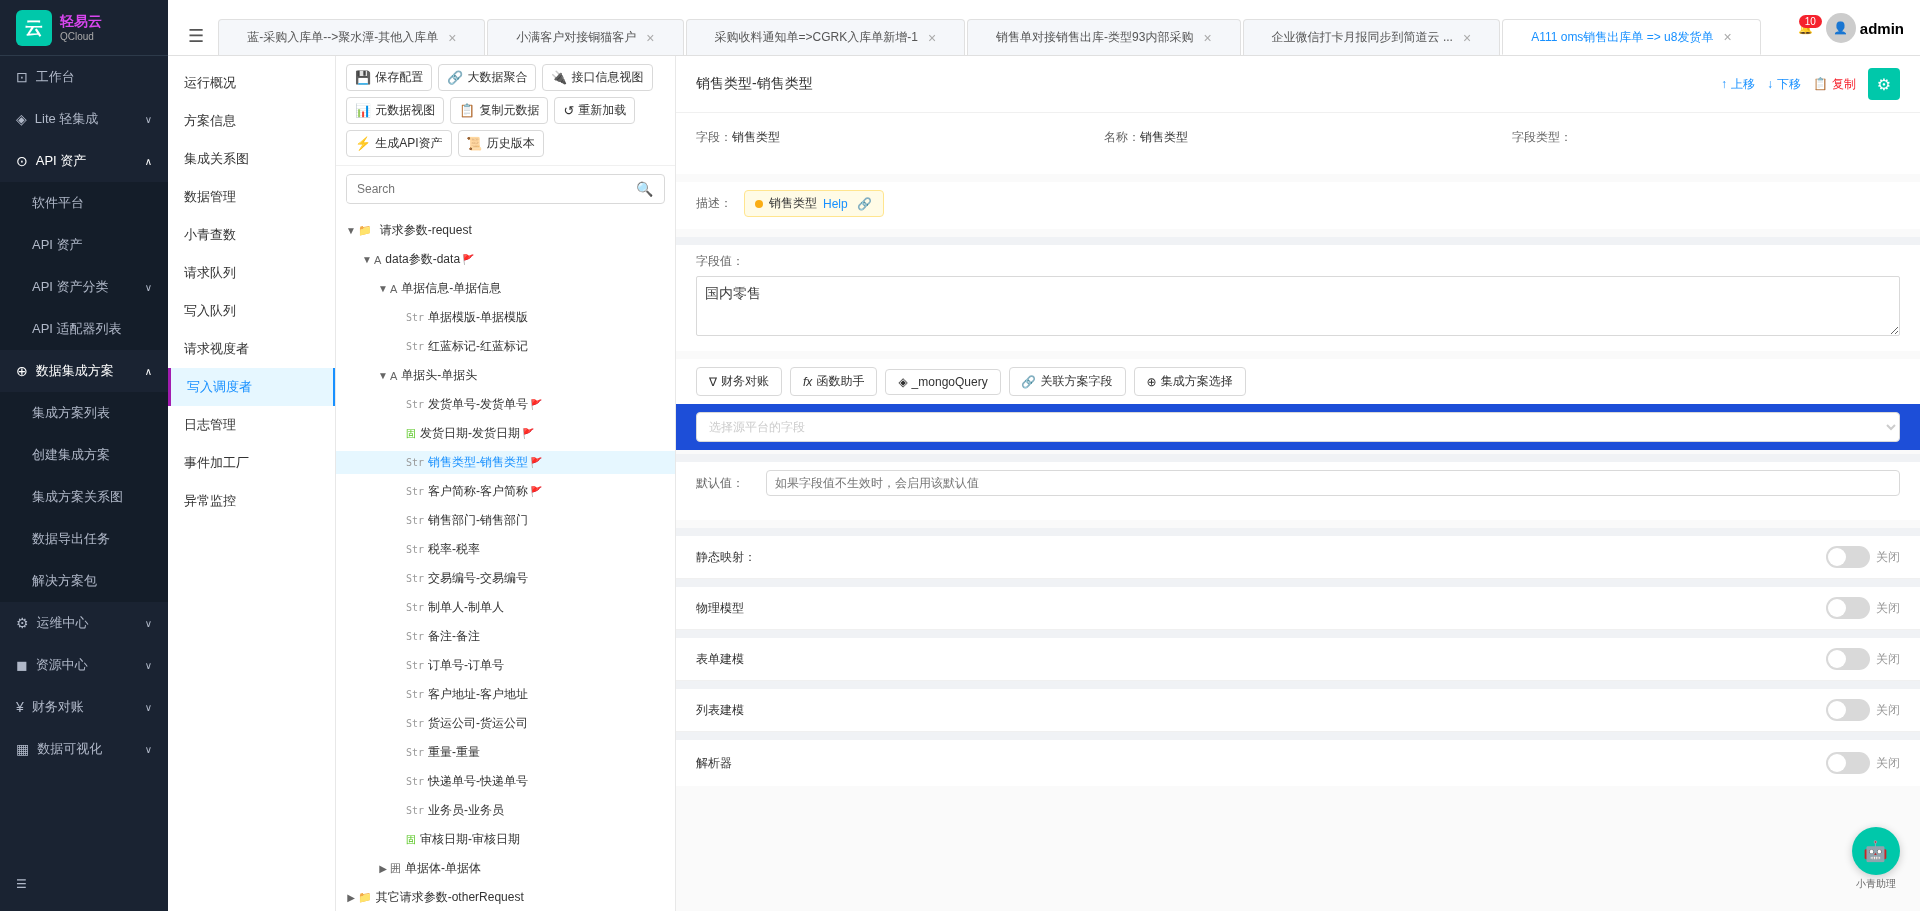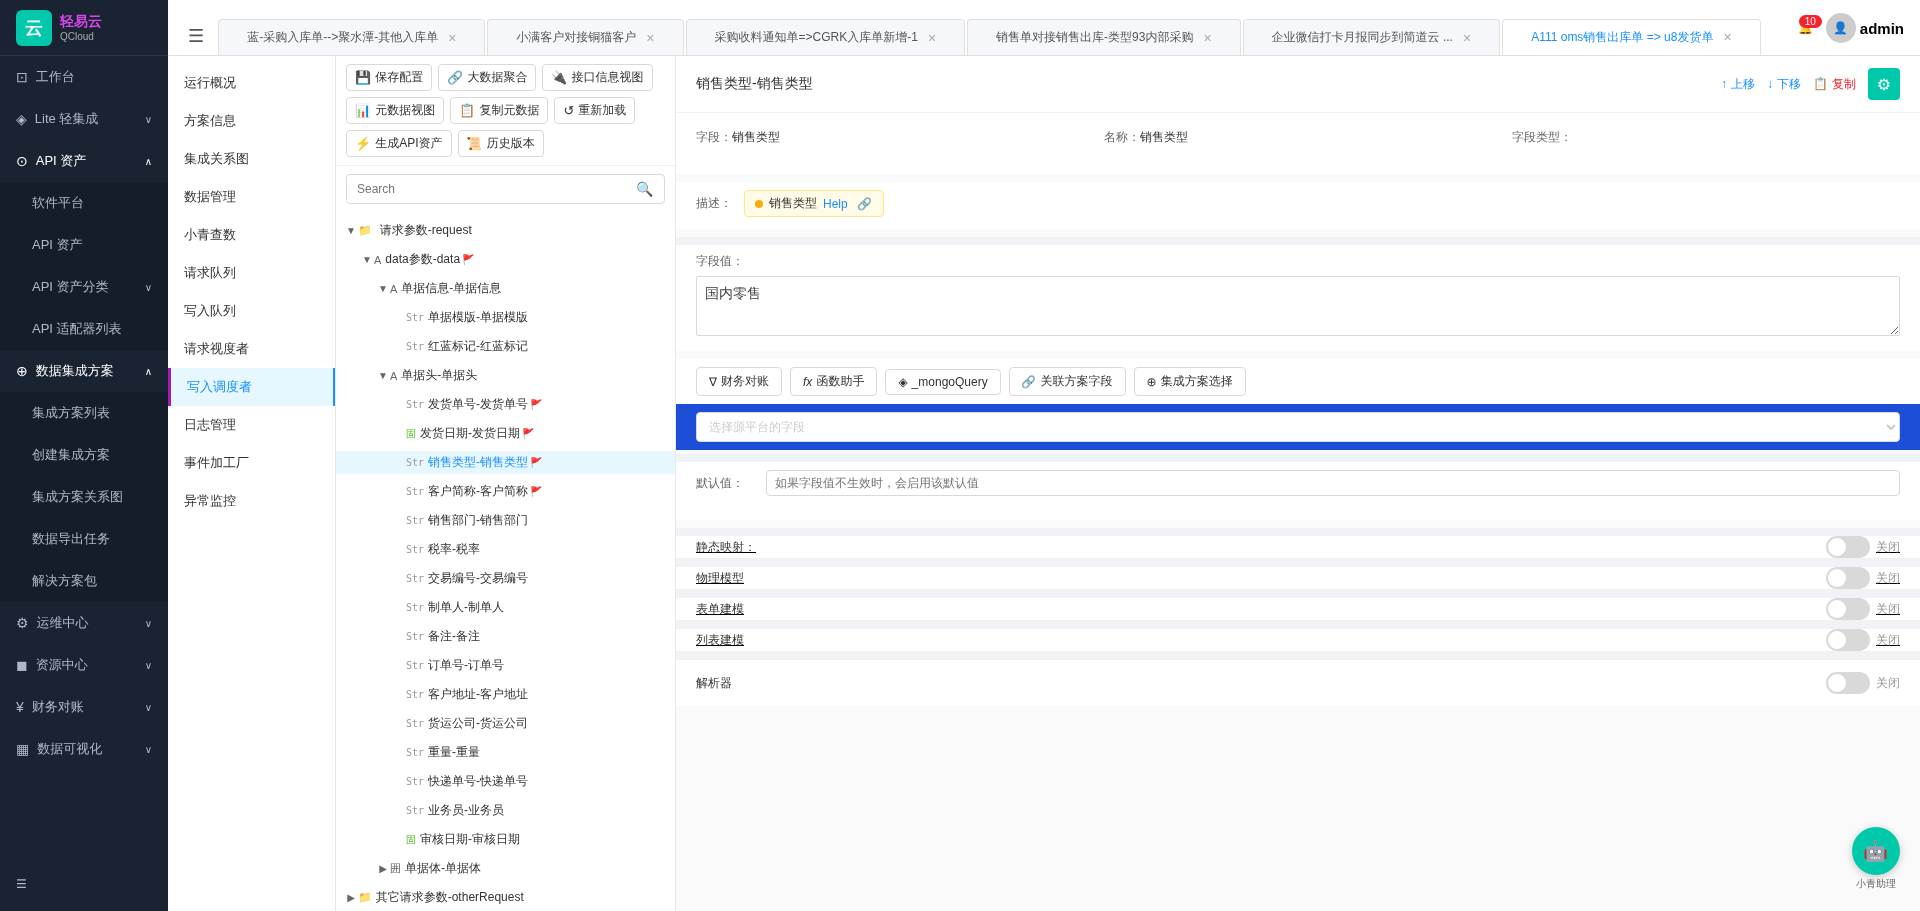"静态映射：" .toggle-row { padding: 0 20px -> 10px 20px; text-decoration: underline -> none }
